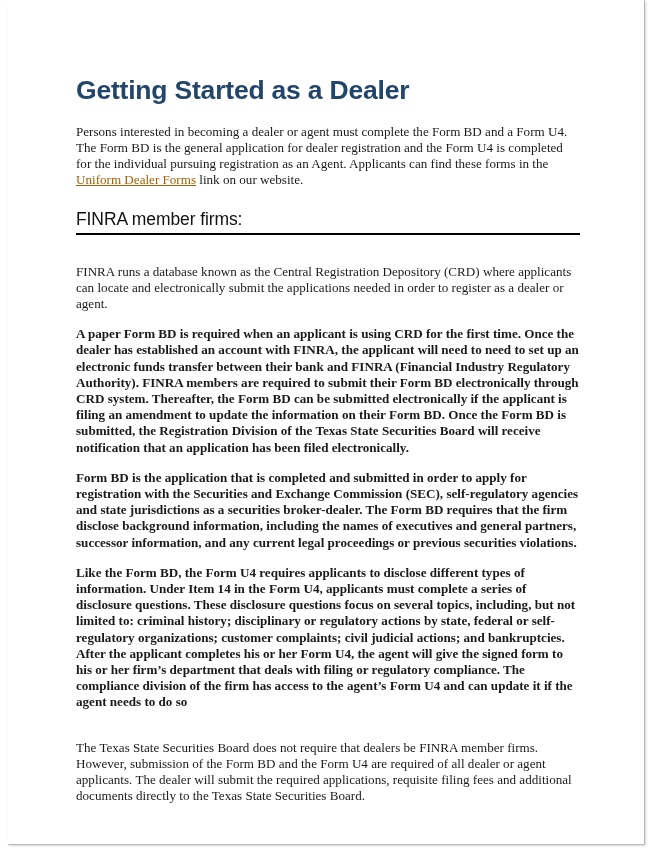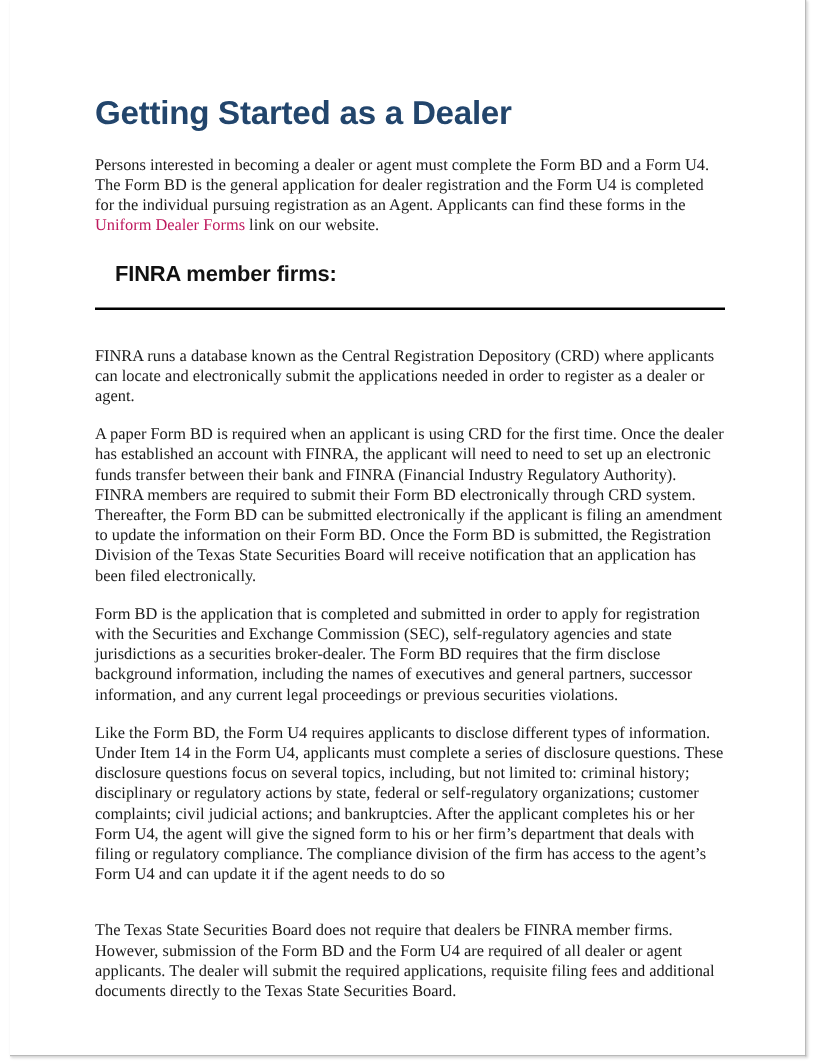"Uniform Dealer Forms" .link-underline { color: #be185d -> #a16207; text-decoration: none -> underline }
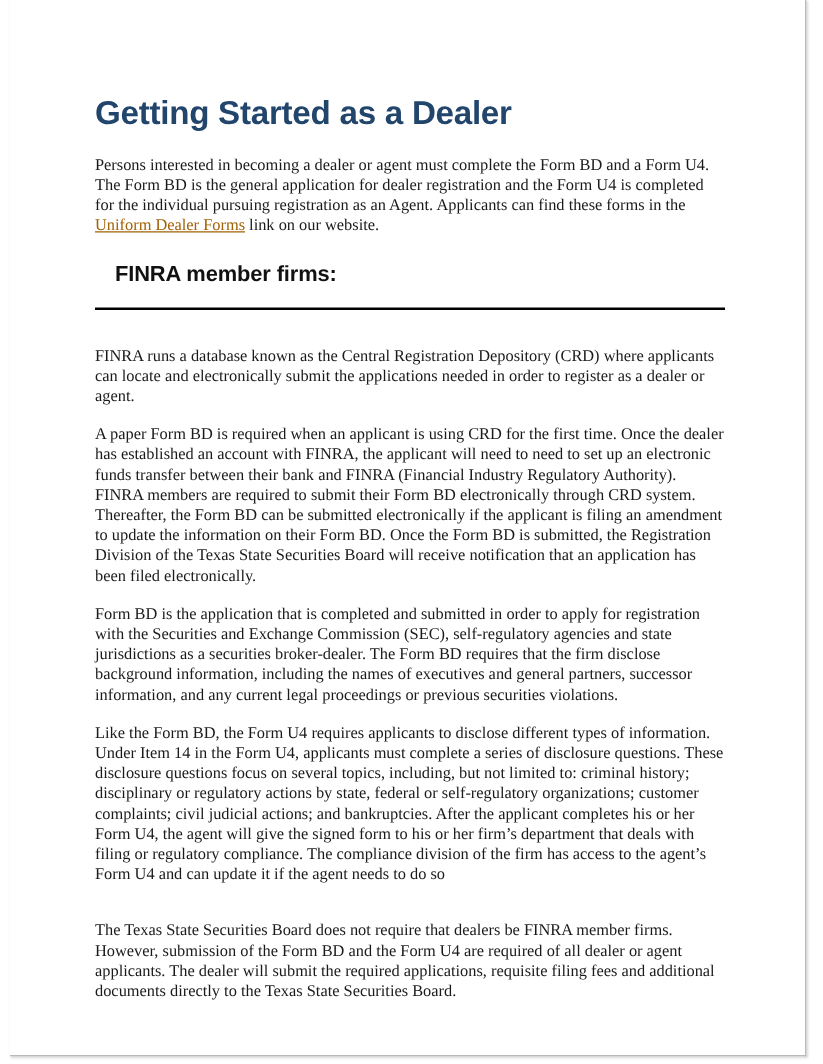"FINRA member firms:" .section-heading { font-weight: bold -> normal; margin: 16px -> 0 }
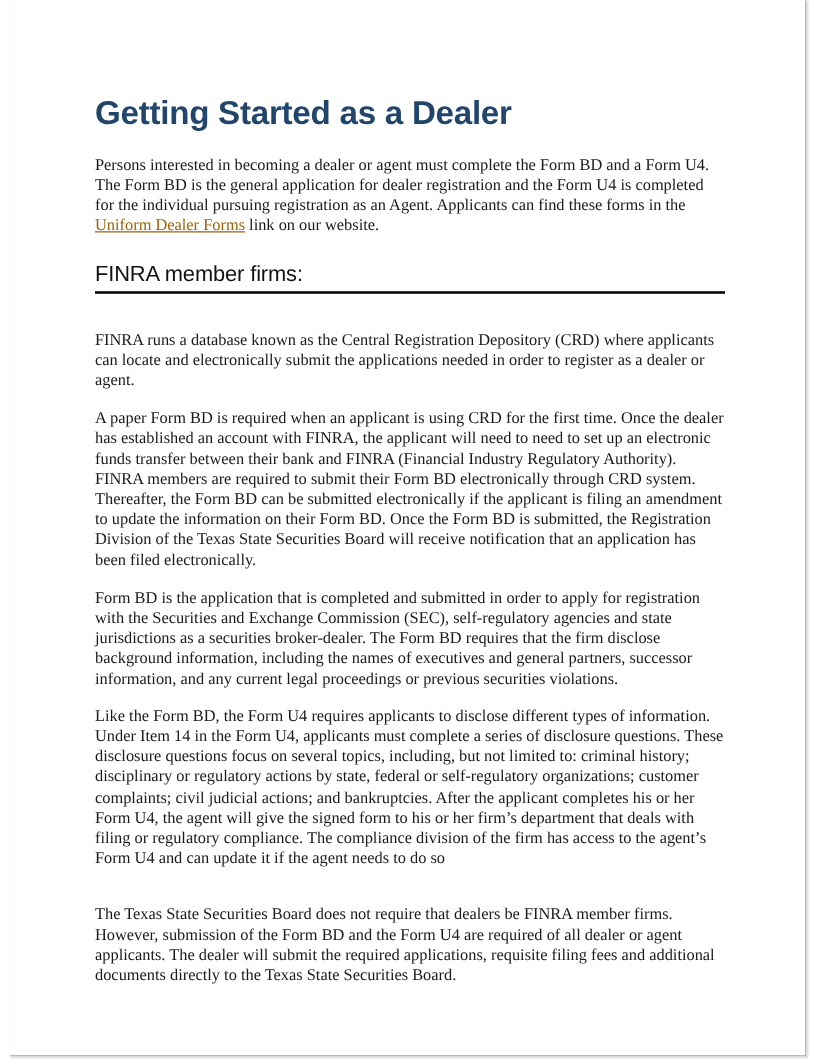"A paper Form BD is" .para + .para { font-weight: none -> bold }
